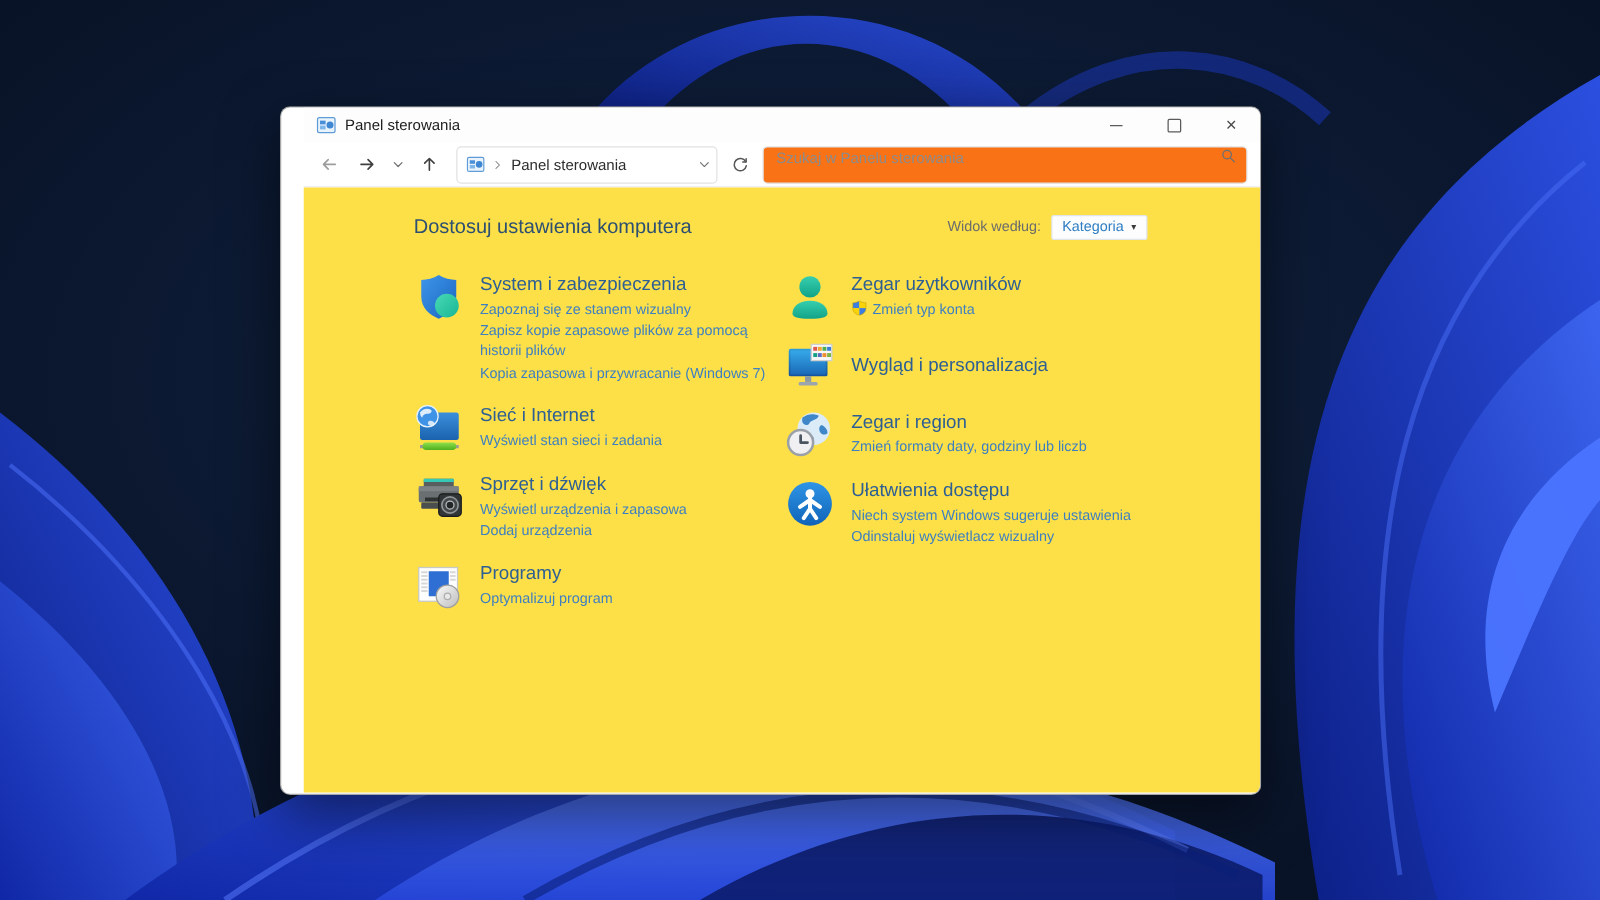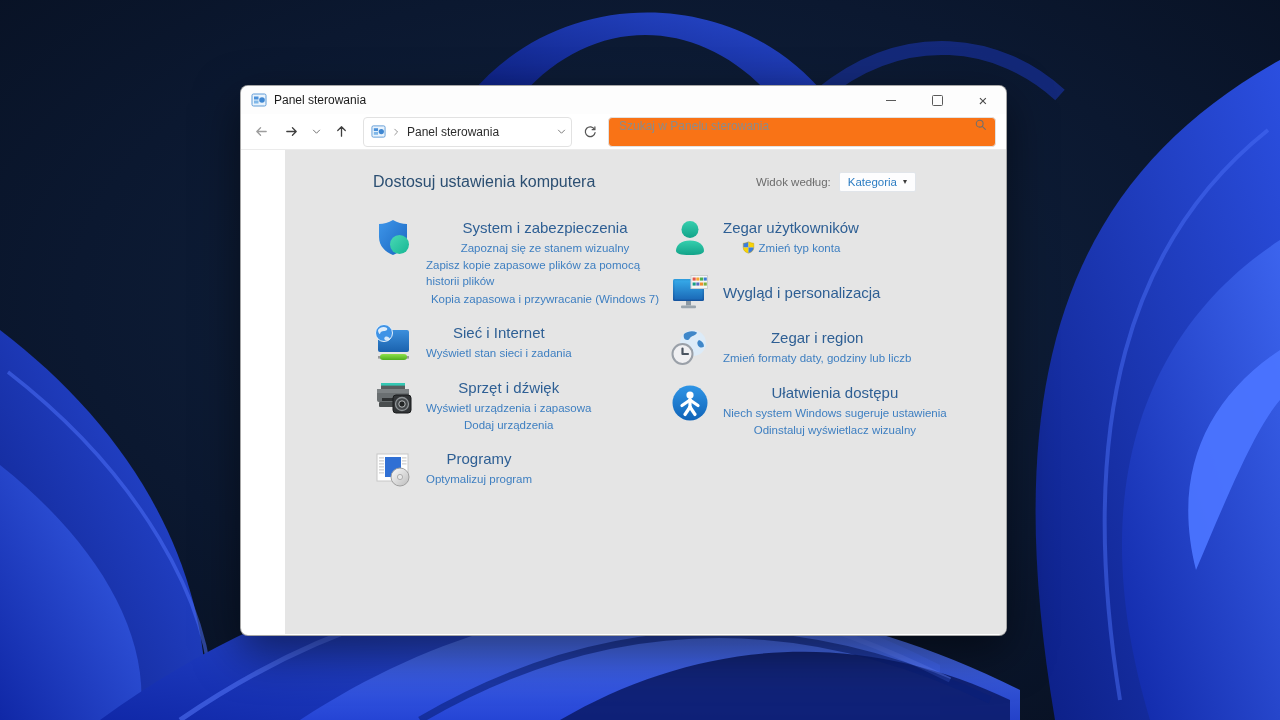"Panel sterowania" .window { left: 240px -> 224px; padding-left: none -> 18px }
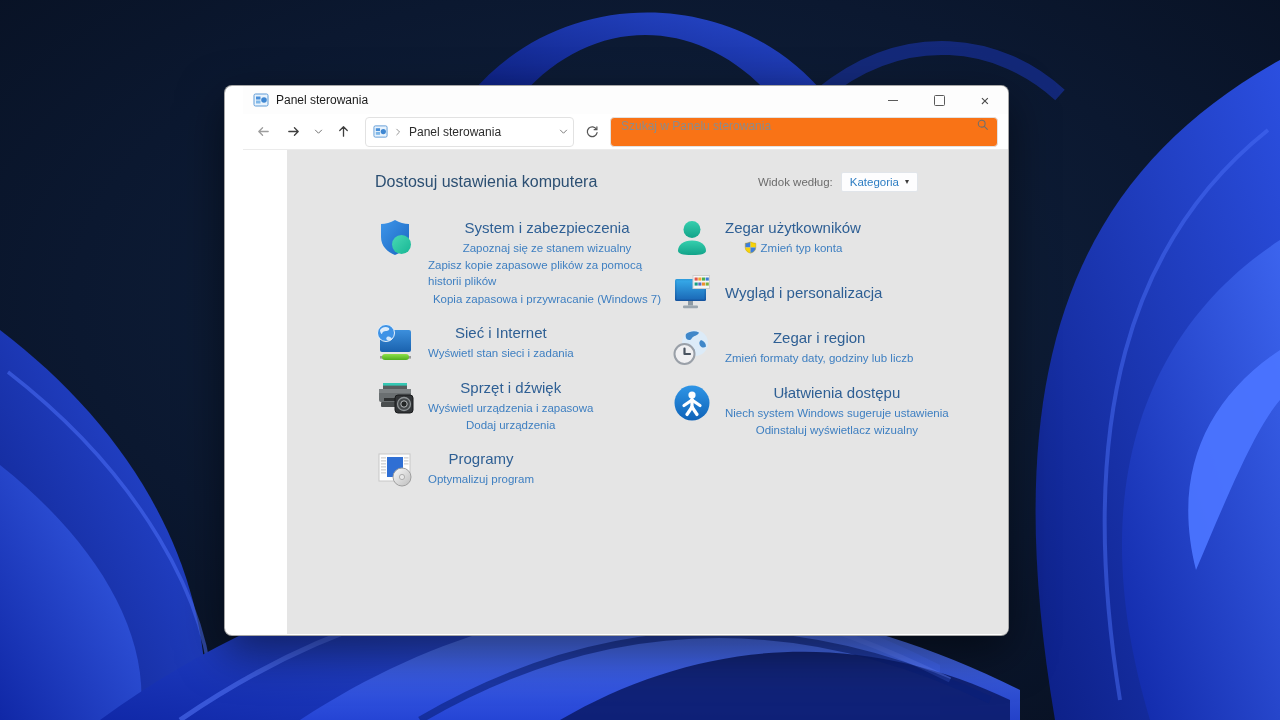"Dostosuj ustawienia komputera" .content { background: #e5e5e5 -> #fde047; margin-left: 44px -> none }
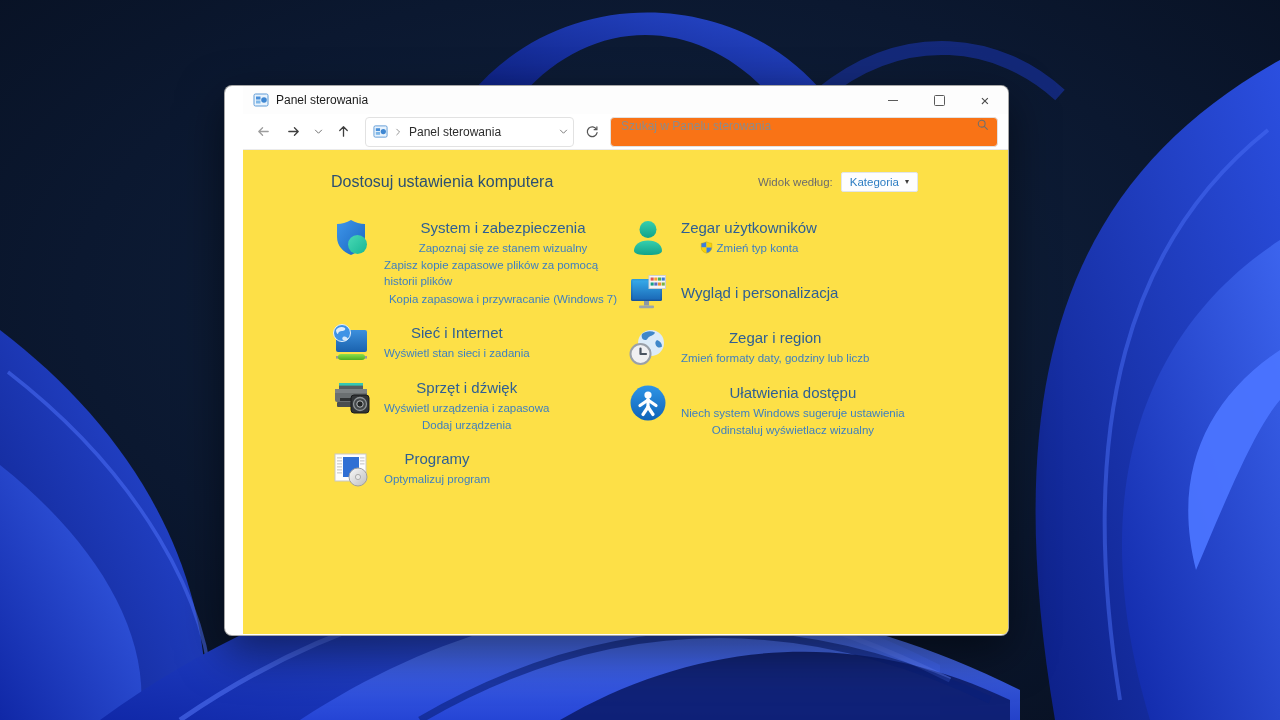"System i zabezpieczenia" .cat-text { align-items: center -> none }
